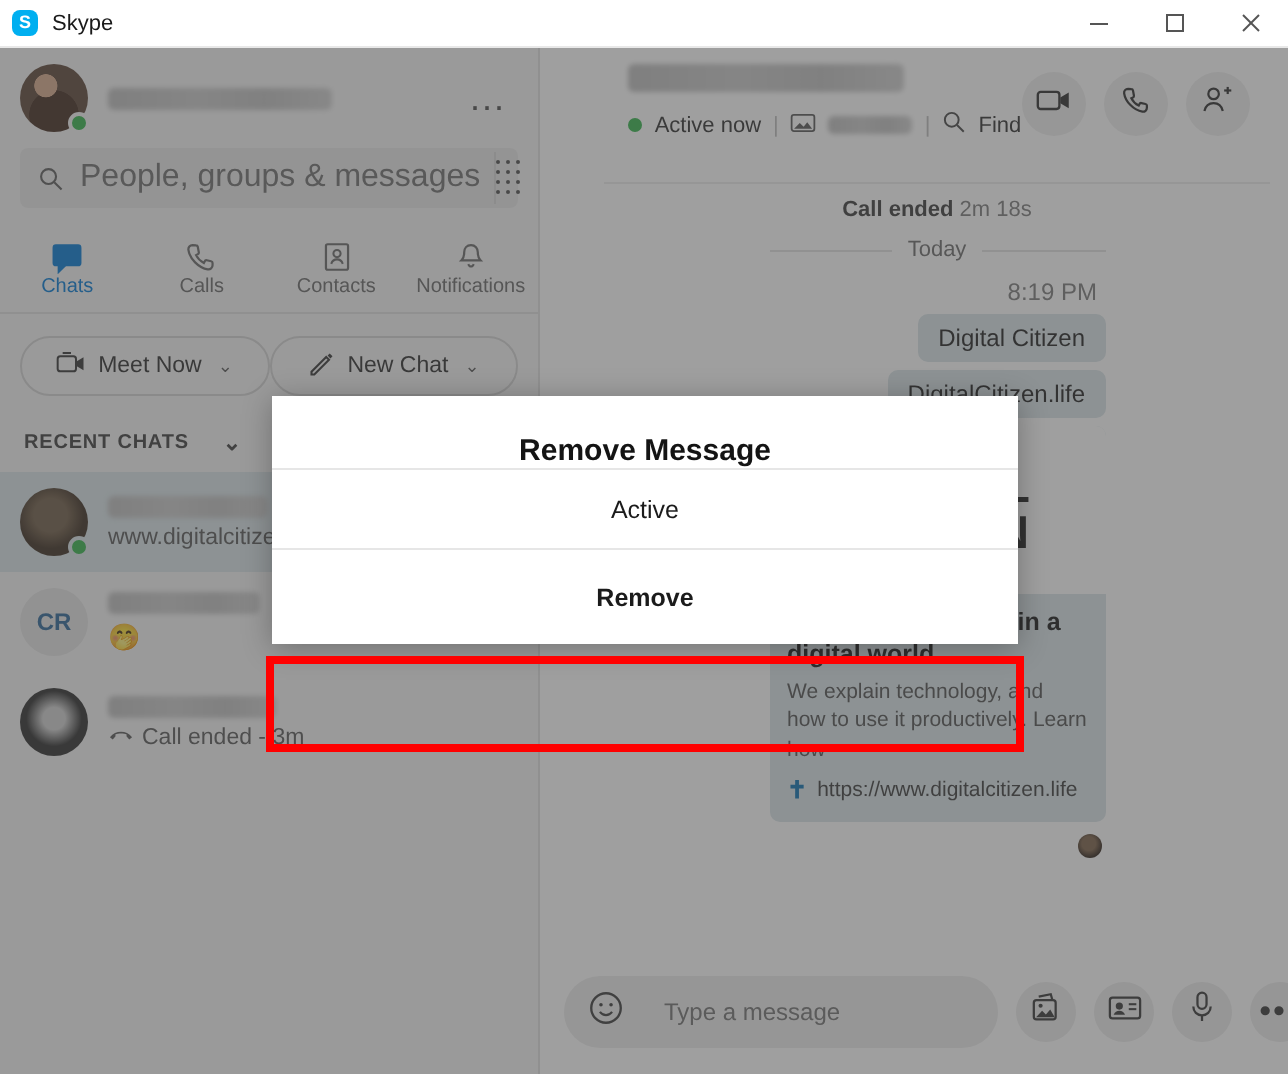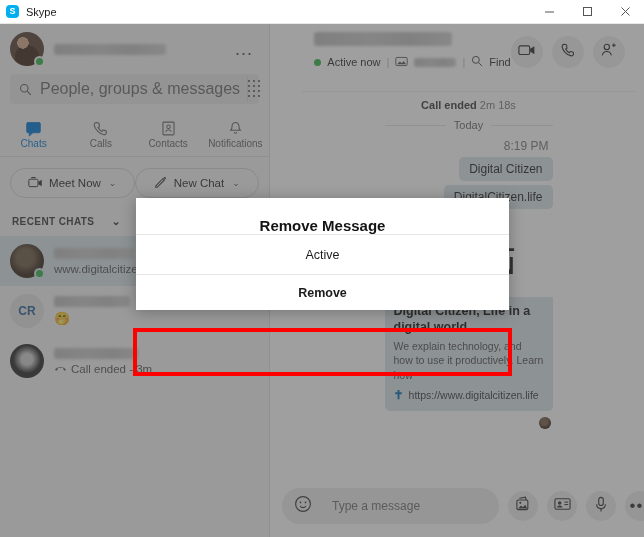"Remove" .dlg-btn.primary { height: 36px -> 48px }
